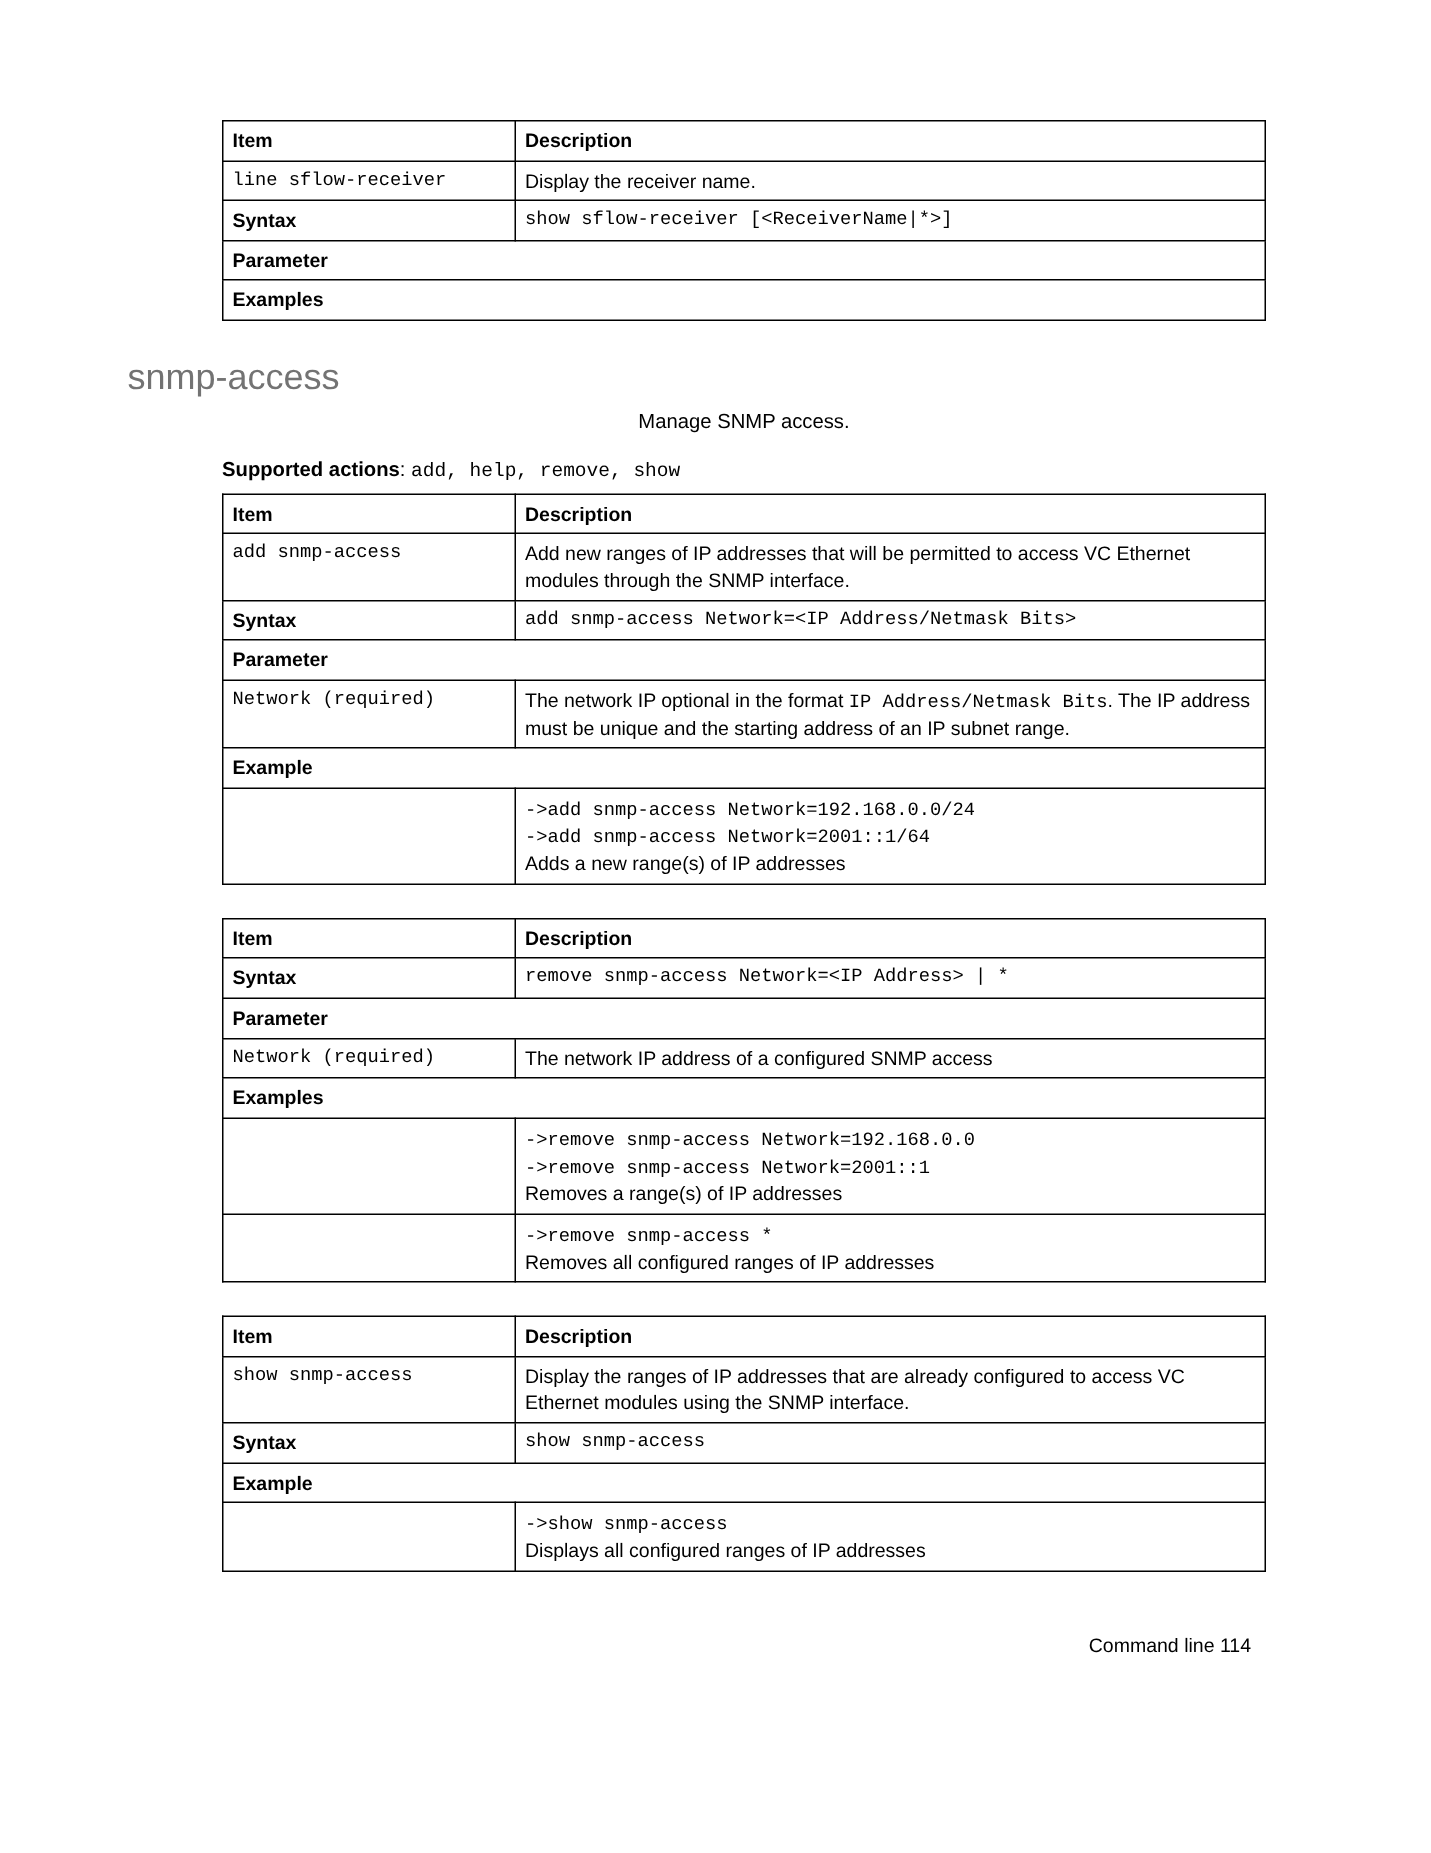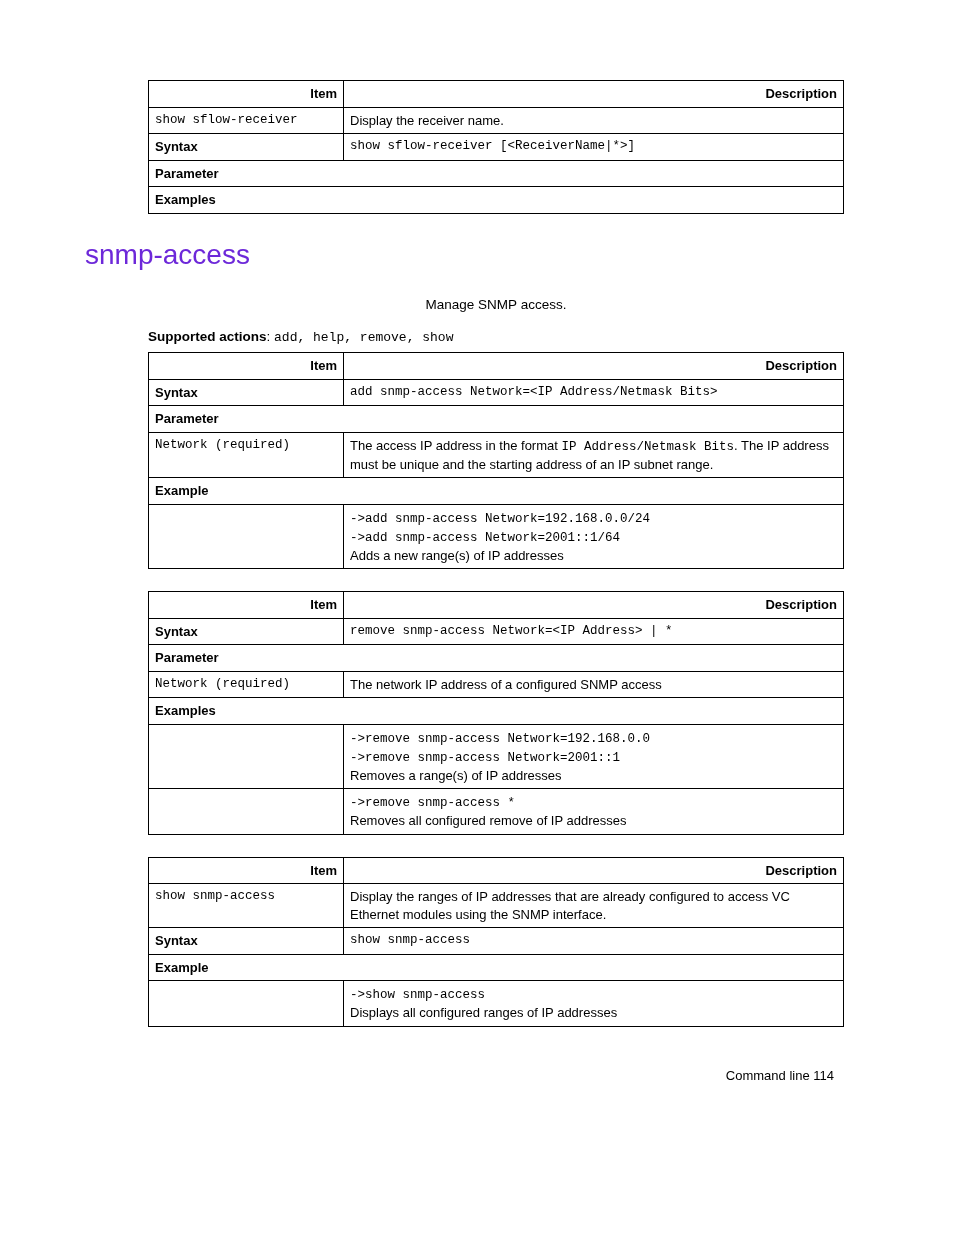"Item" .hdr td { text-align: right -> none }
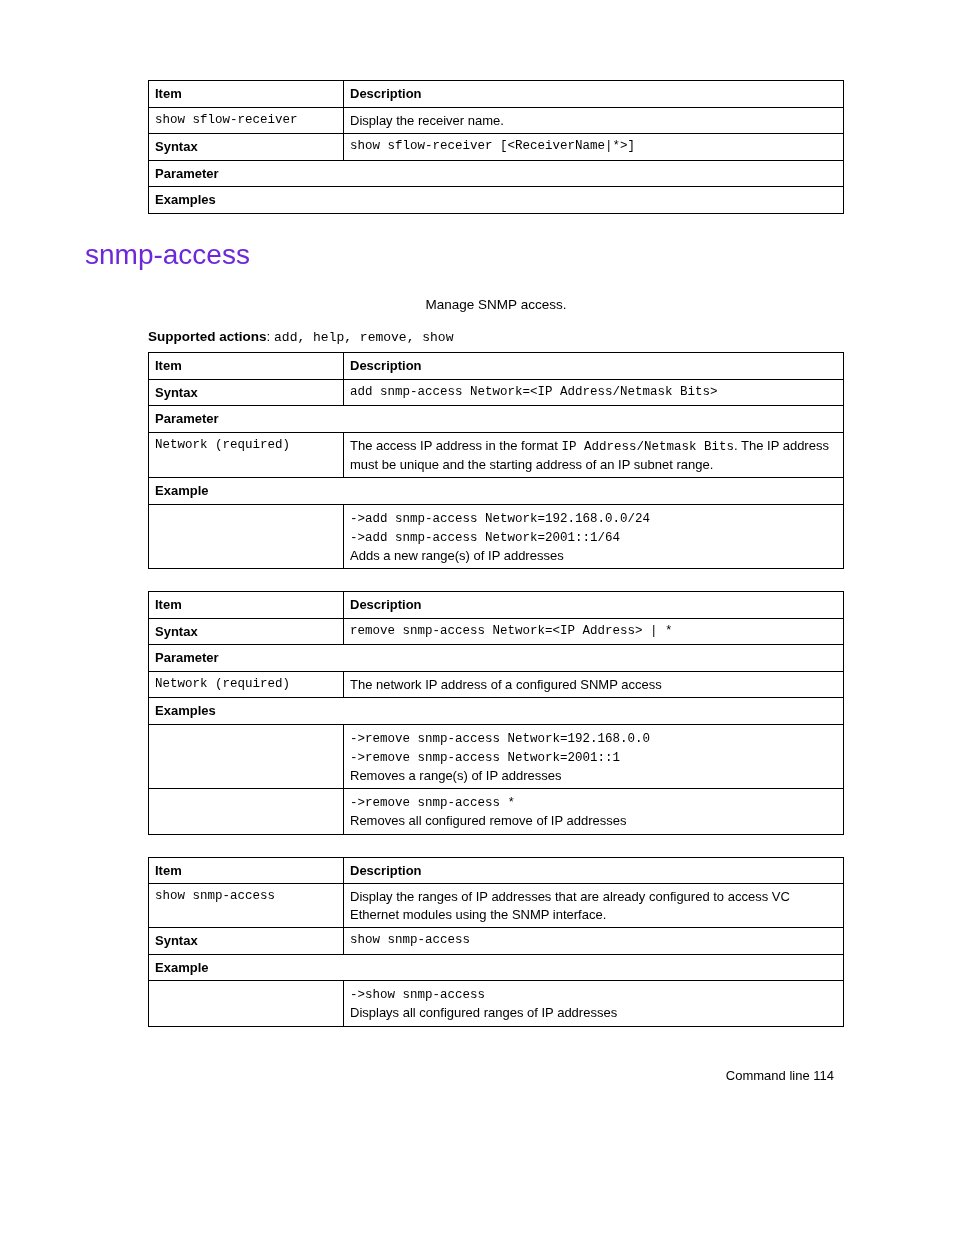"show sflow-receiver" td.mono { text: show -> line }
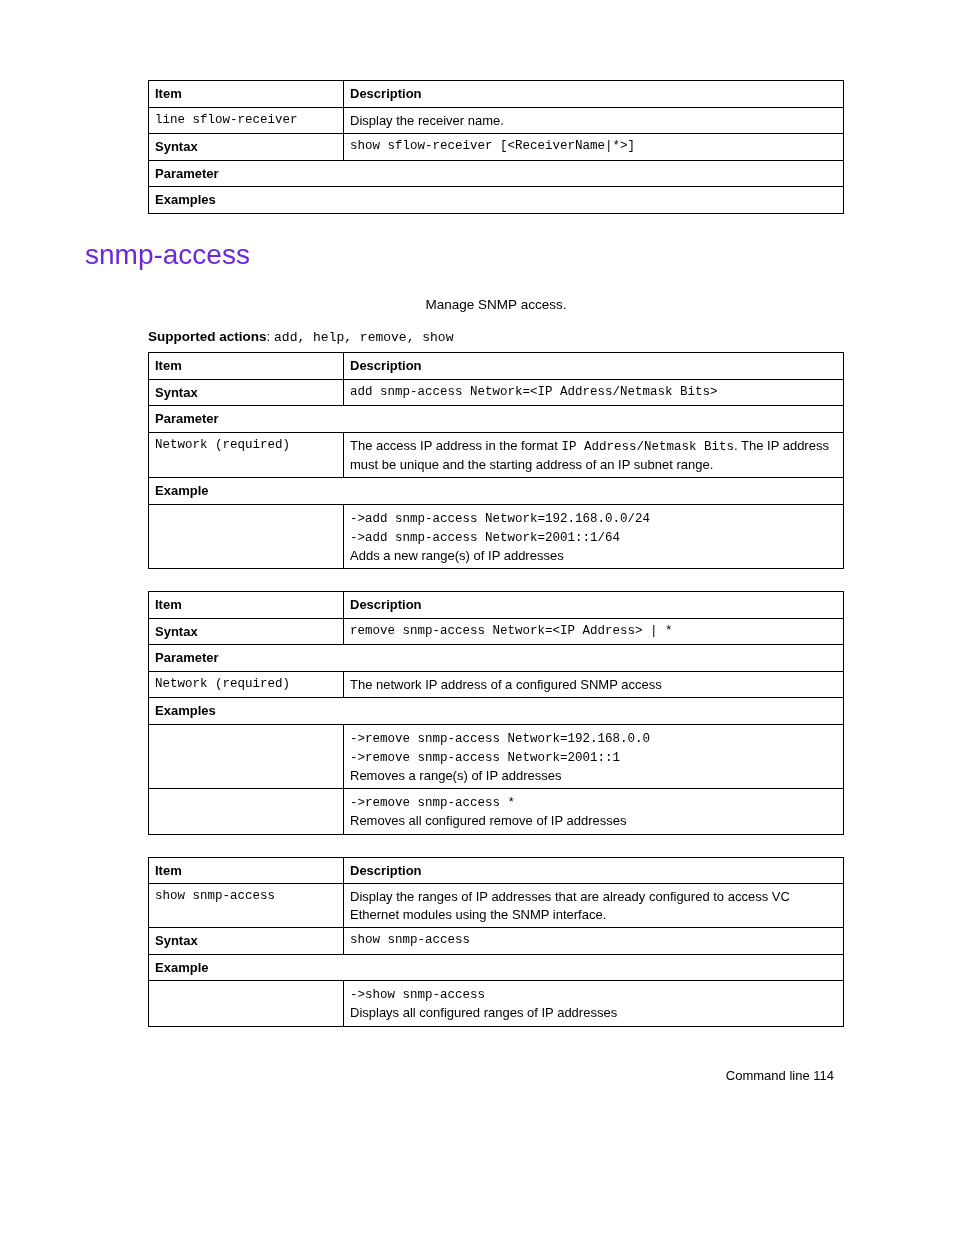"snmp-access" h2 { color: #6d28d9 -> #737373; font-size: 28px -> 24px; margin: 14px 0 22px 0 -> 14px 0 4px 0 }
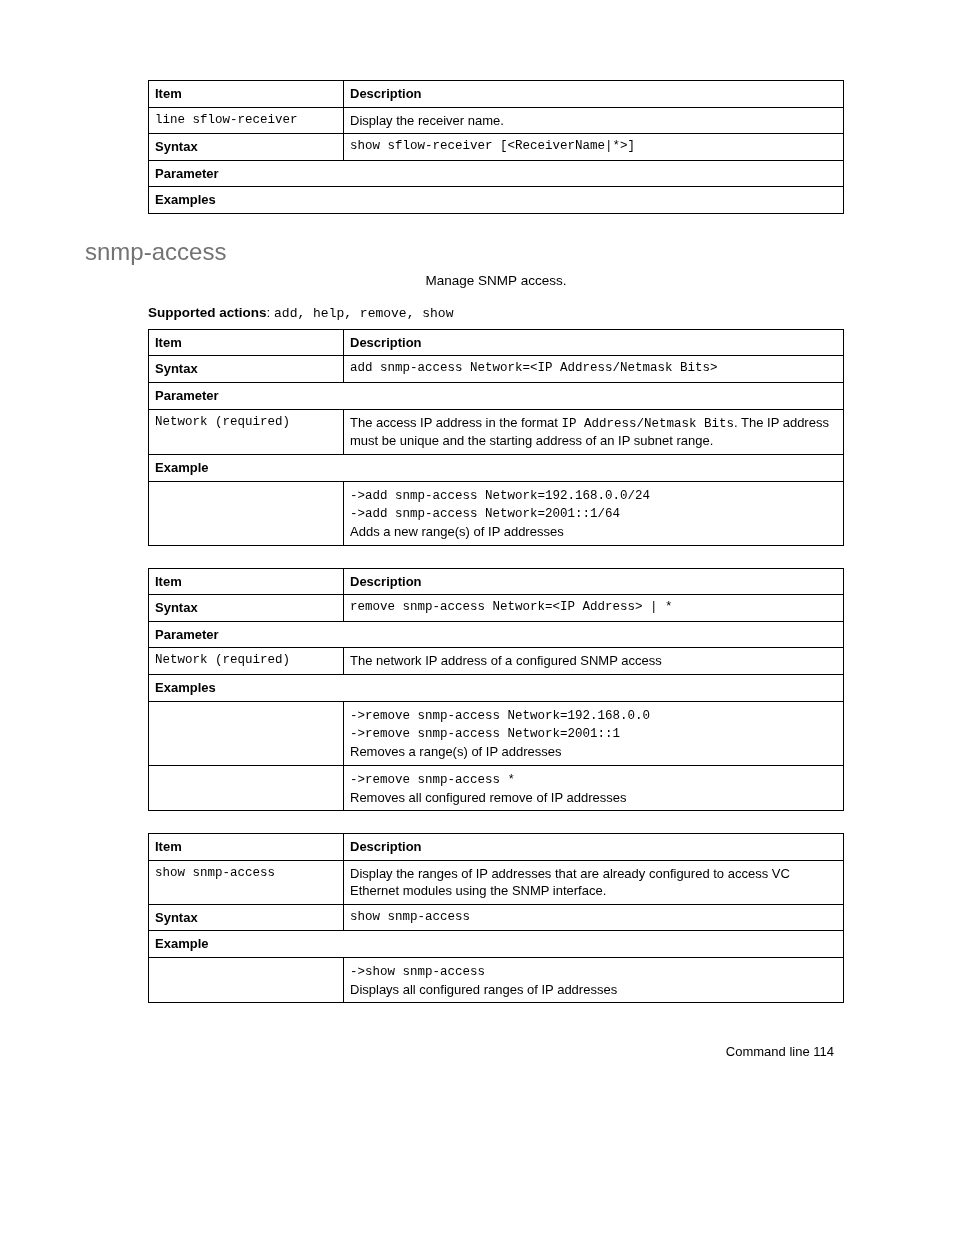"add snmp-access" tr { html: none -> <tr> <td>add snmp-access</td> <td>Add new ranges of IP addresses that will be permitted to access VC Ethernet modules through the SNMP interface.</td> </tr> }
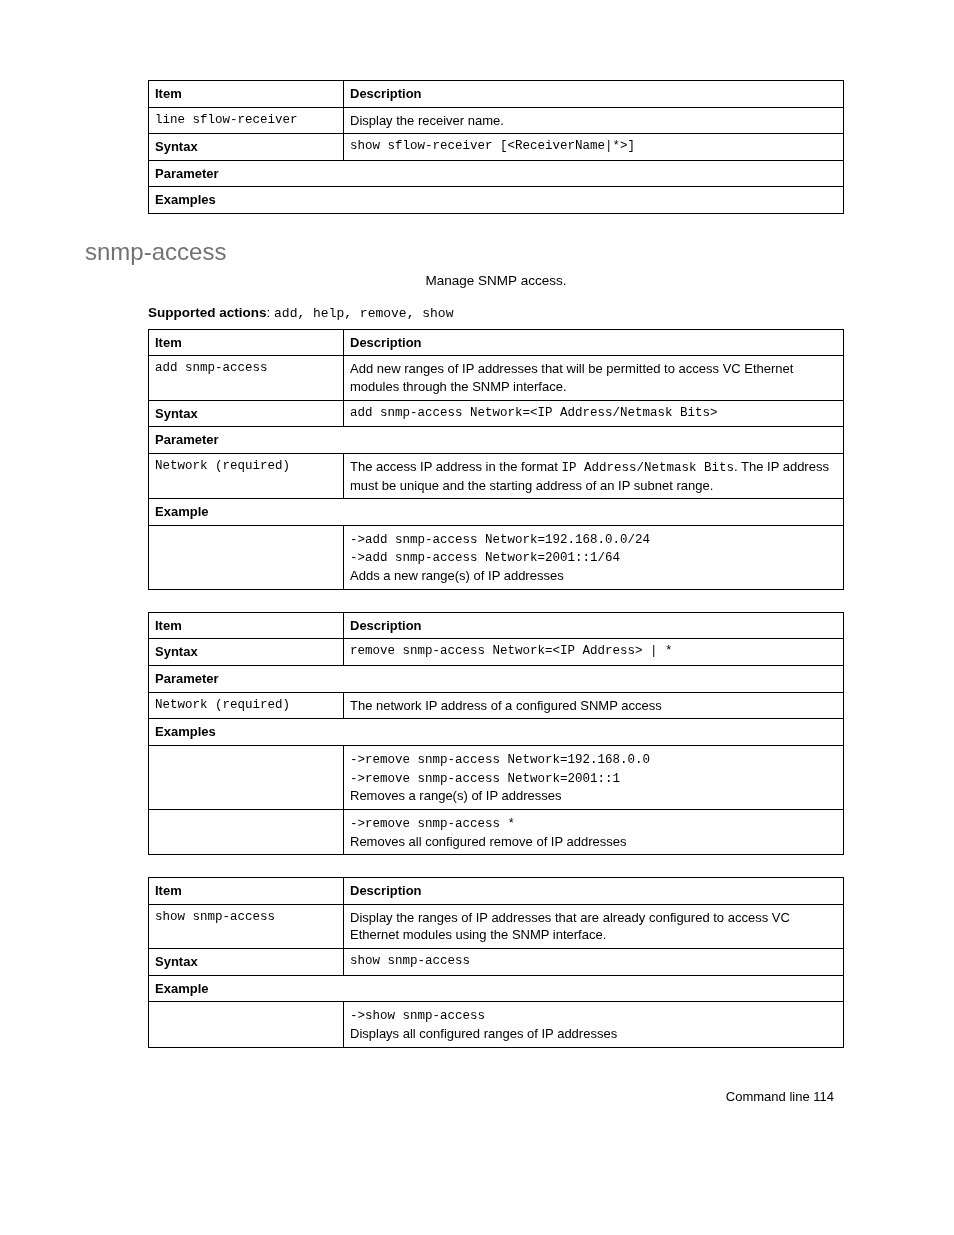"The access IP address in" span { text: access IP address -> network IP optional }
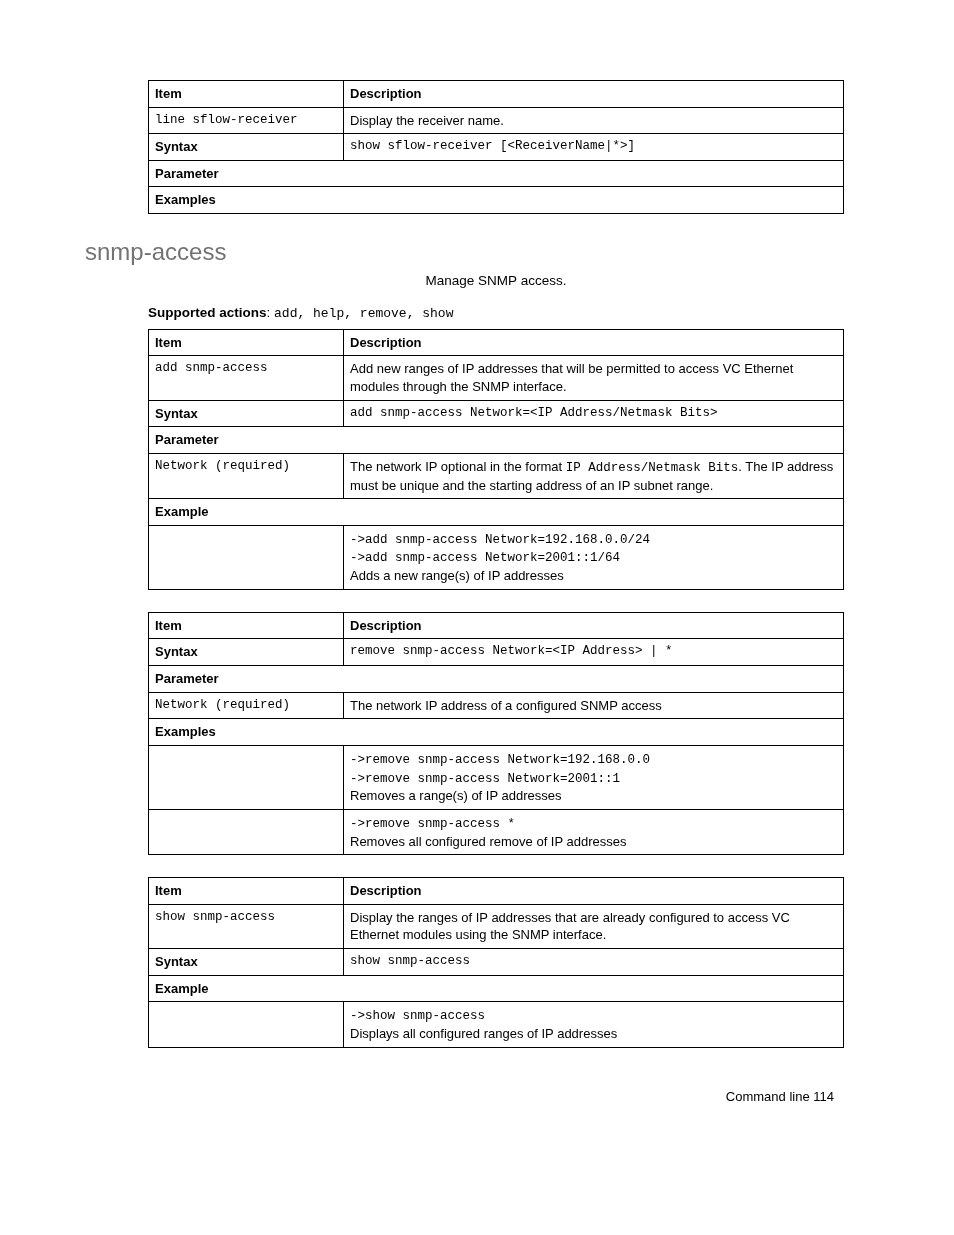"Removes all configured remove of" span { text: remove -> ranges }
